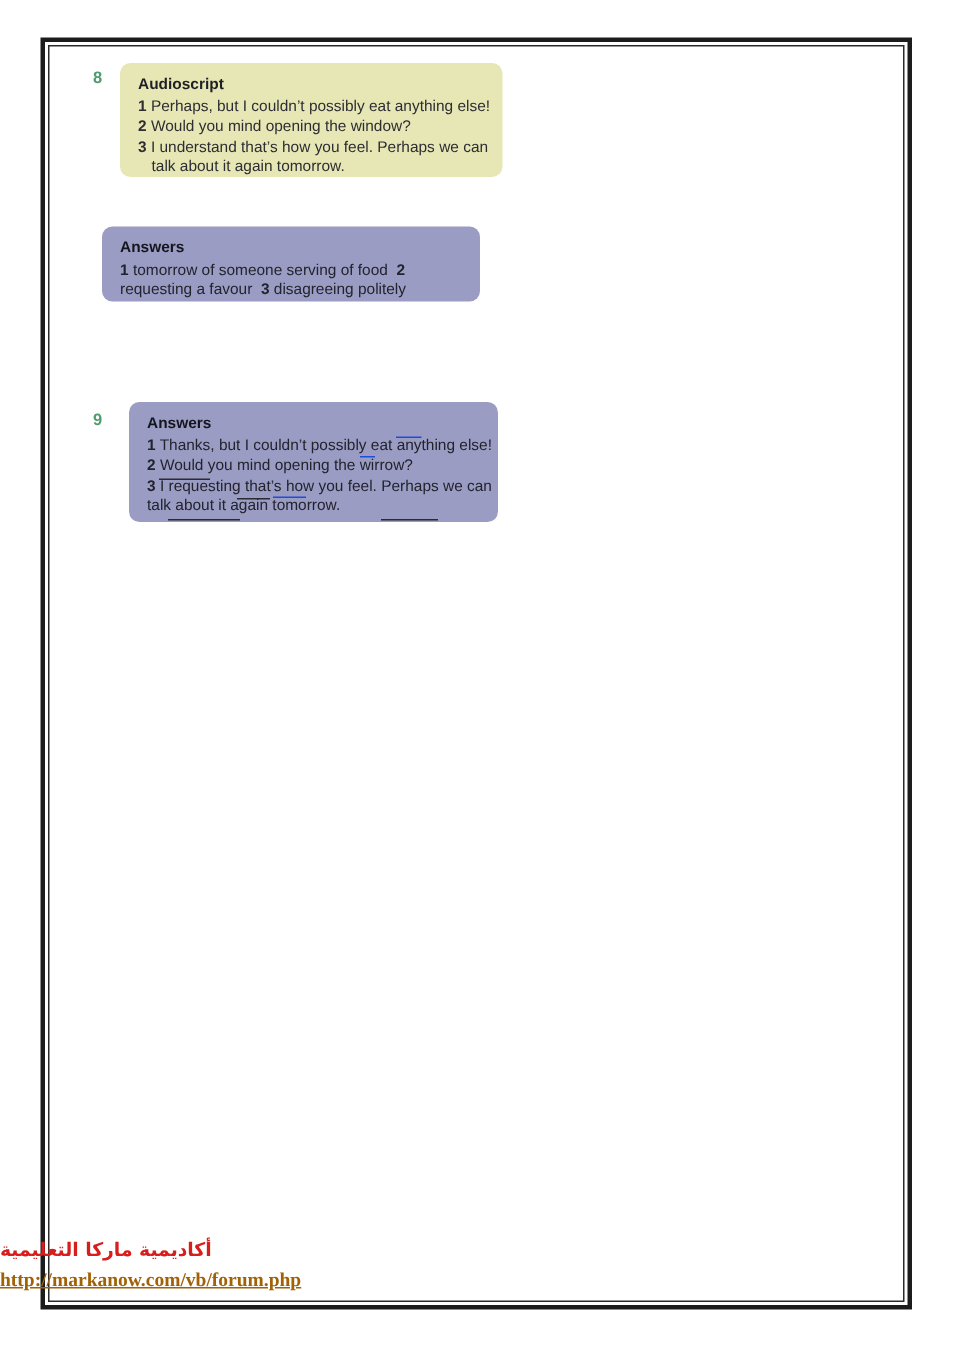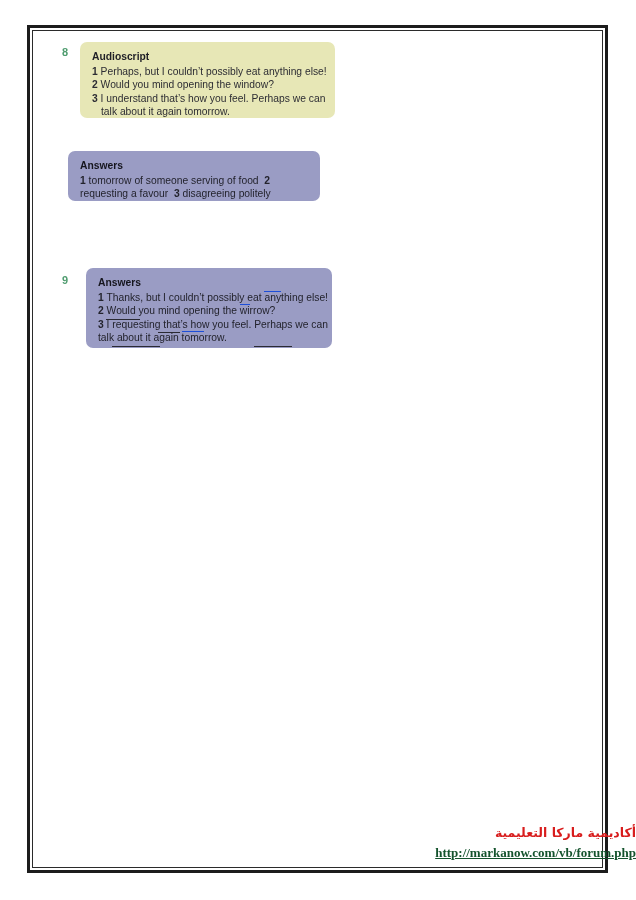"أكاديمية ماركا التعليمية" #footer { text-align: right -> left }
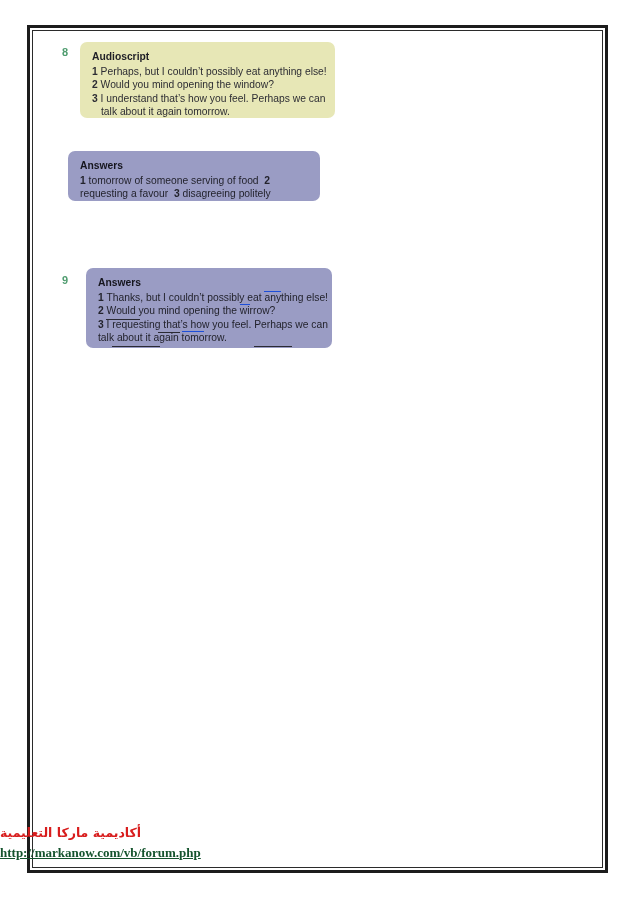"http://markanow.com/vb/forum.php" #footer-url { color: #14532d -> #a16207 }
